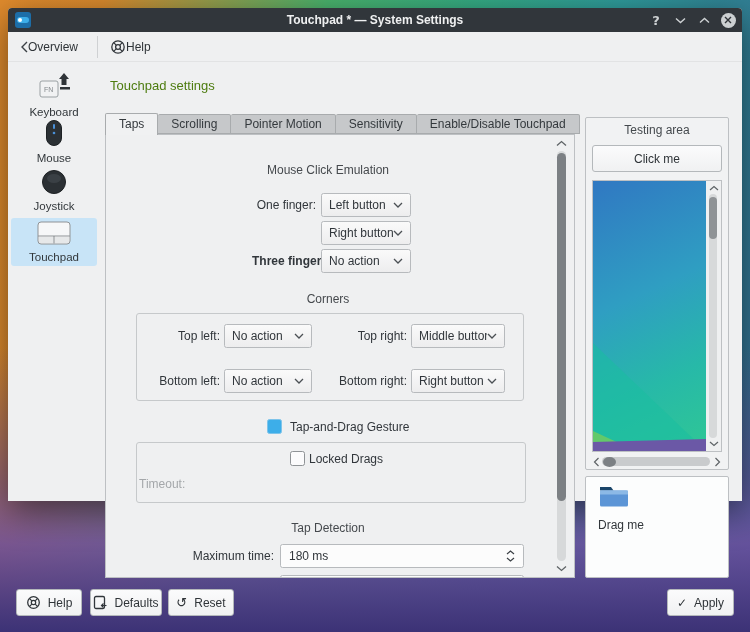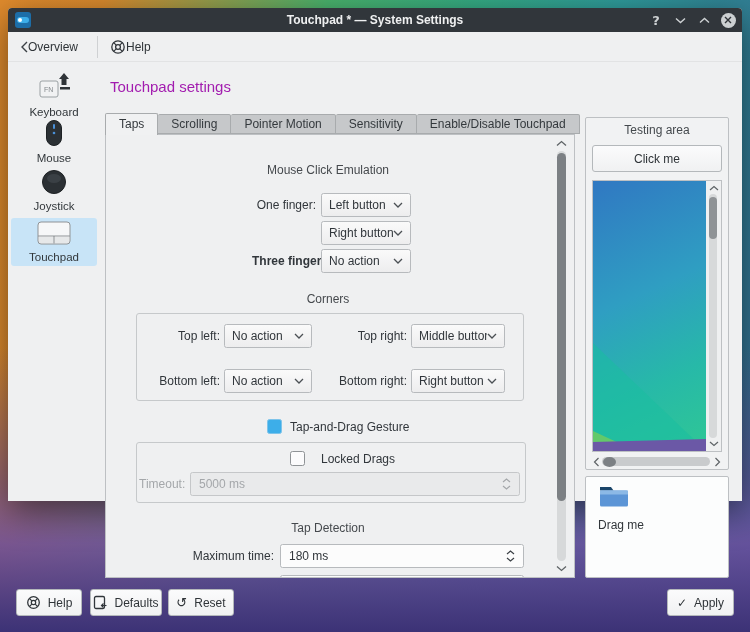"Touchpad settings" .main-title { color: #a21caf -> #4d7c0f; font-size: 15px -> 13px }
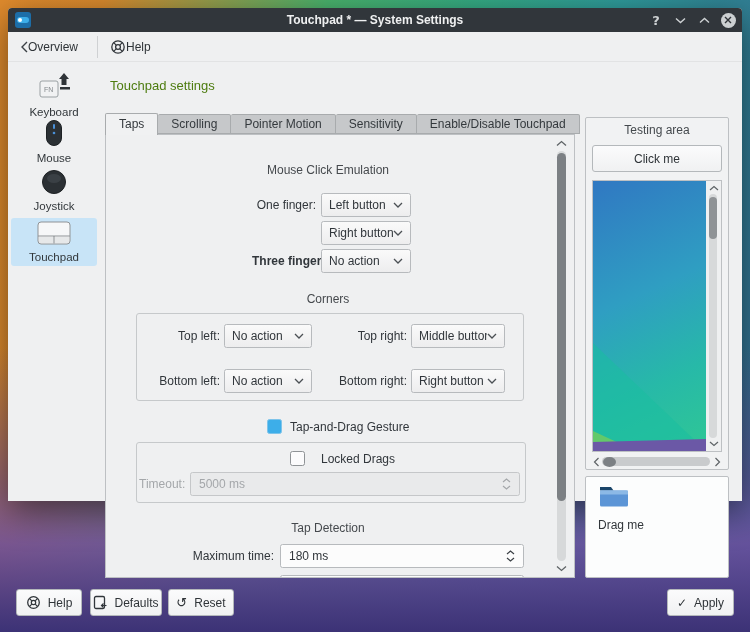"Locked Drags" div.cblabel { left: 184px -> 172px }
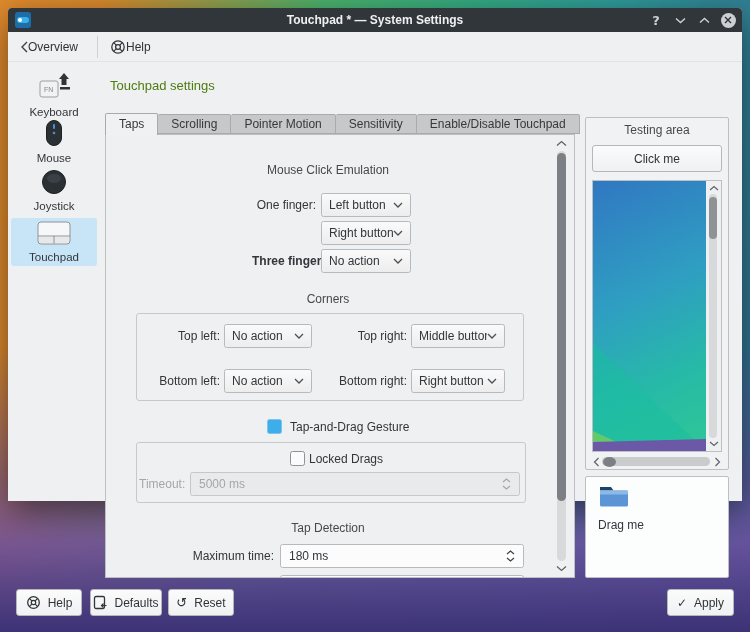"5000 ms" div.spin { html: <div> <span>5000 ms</span> <div> <svg> <polyline></polyline> </svg> <svg> <polyline></polyline> </svg> </div> </div> -> none }
